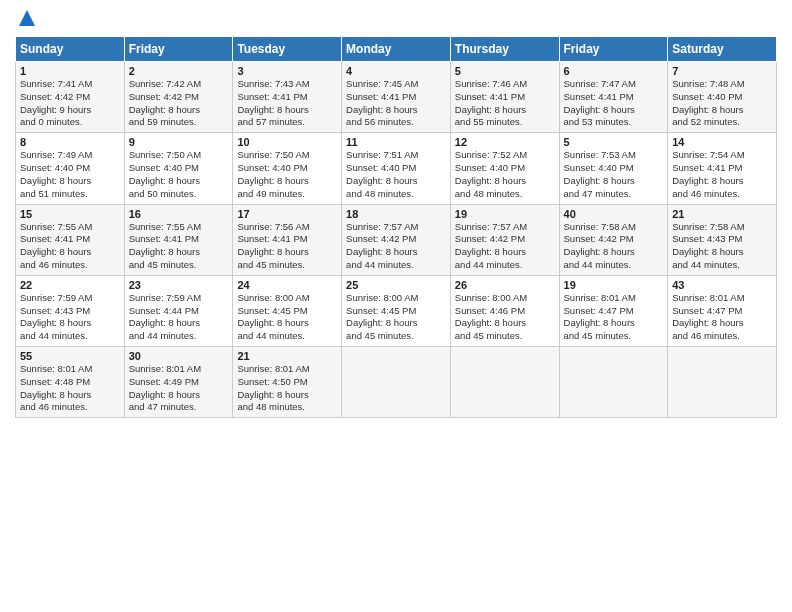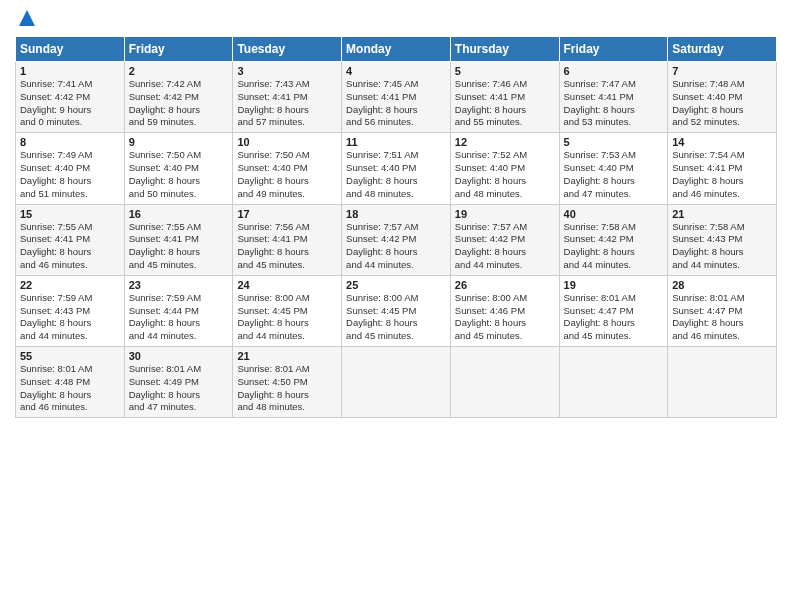"28" span.day-num { text: 28 -> 43 }
